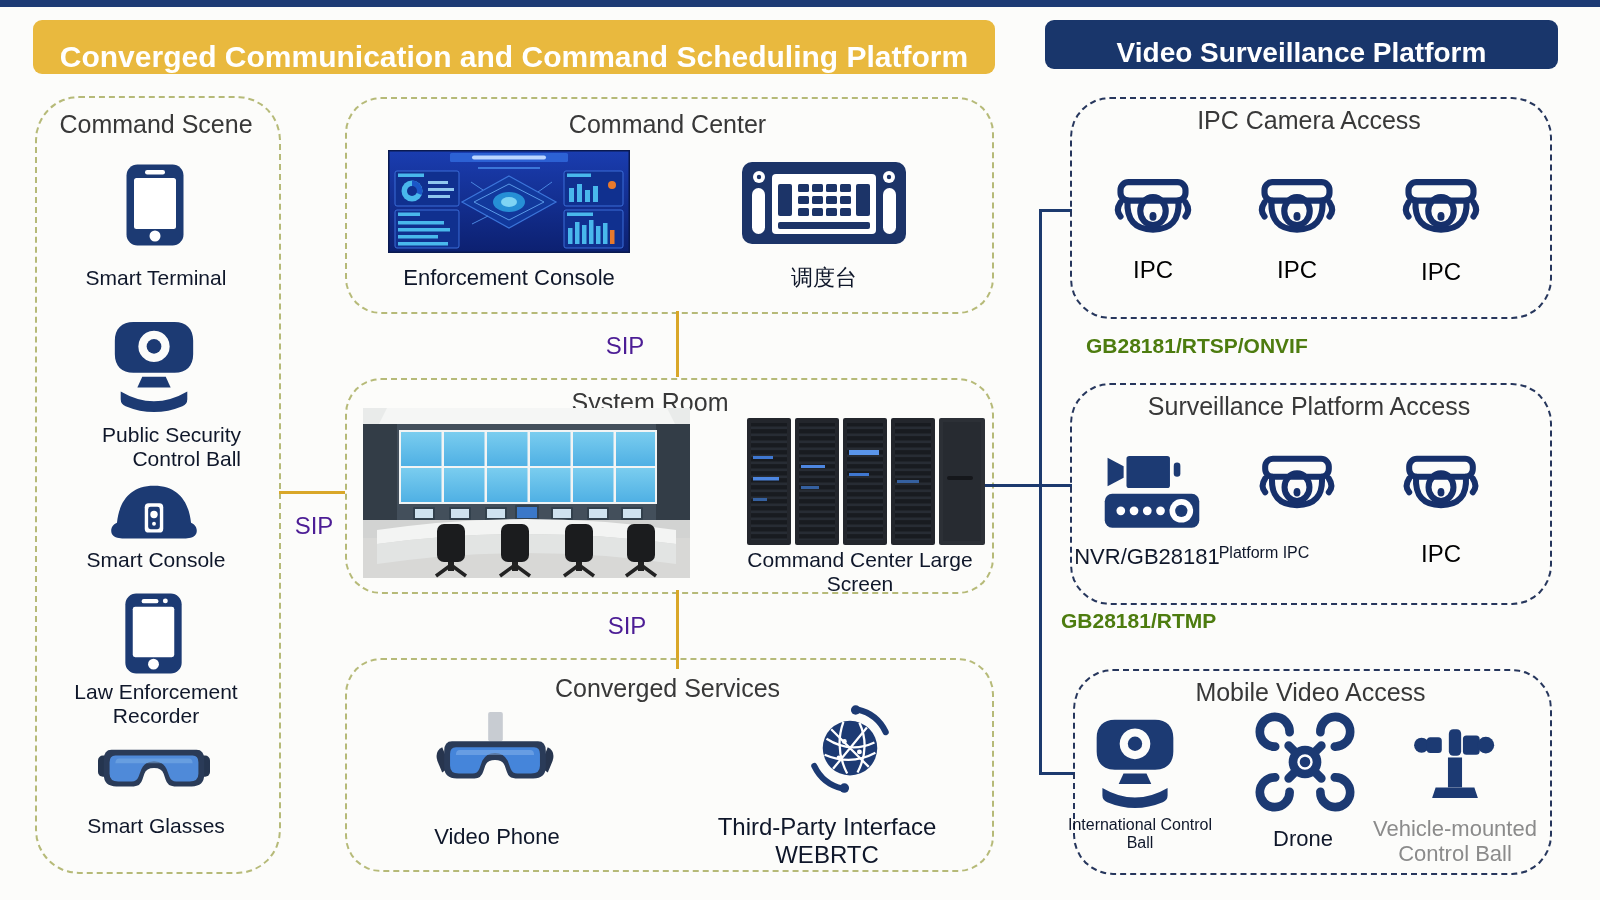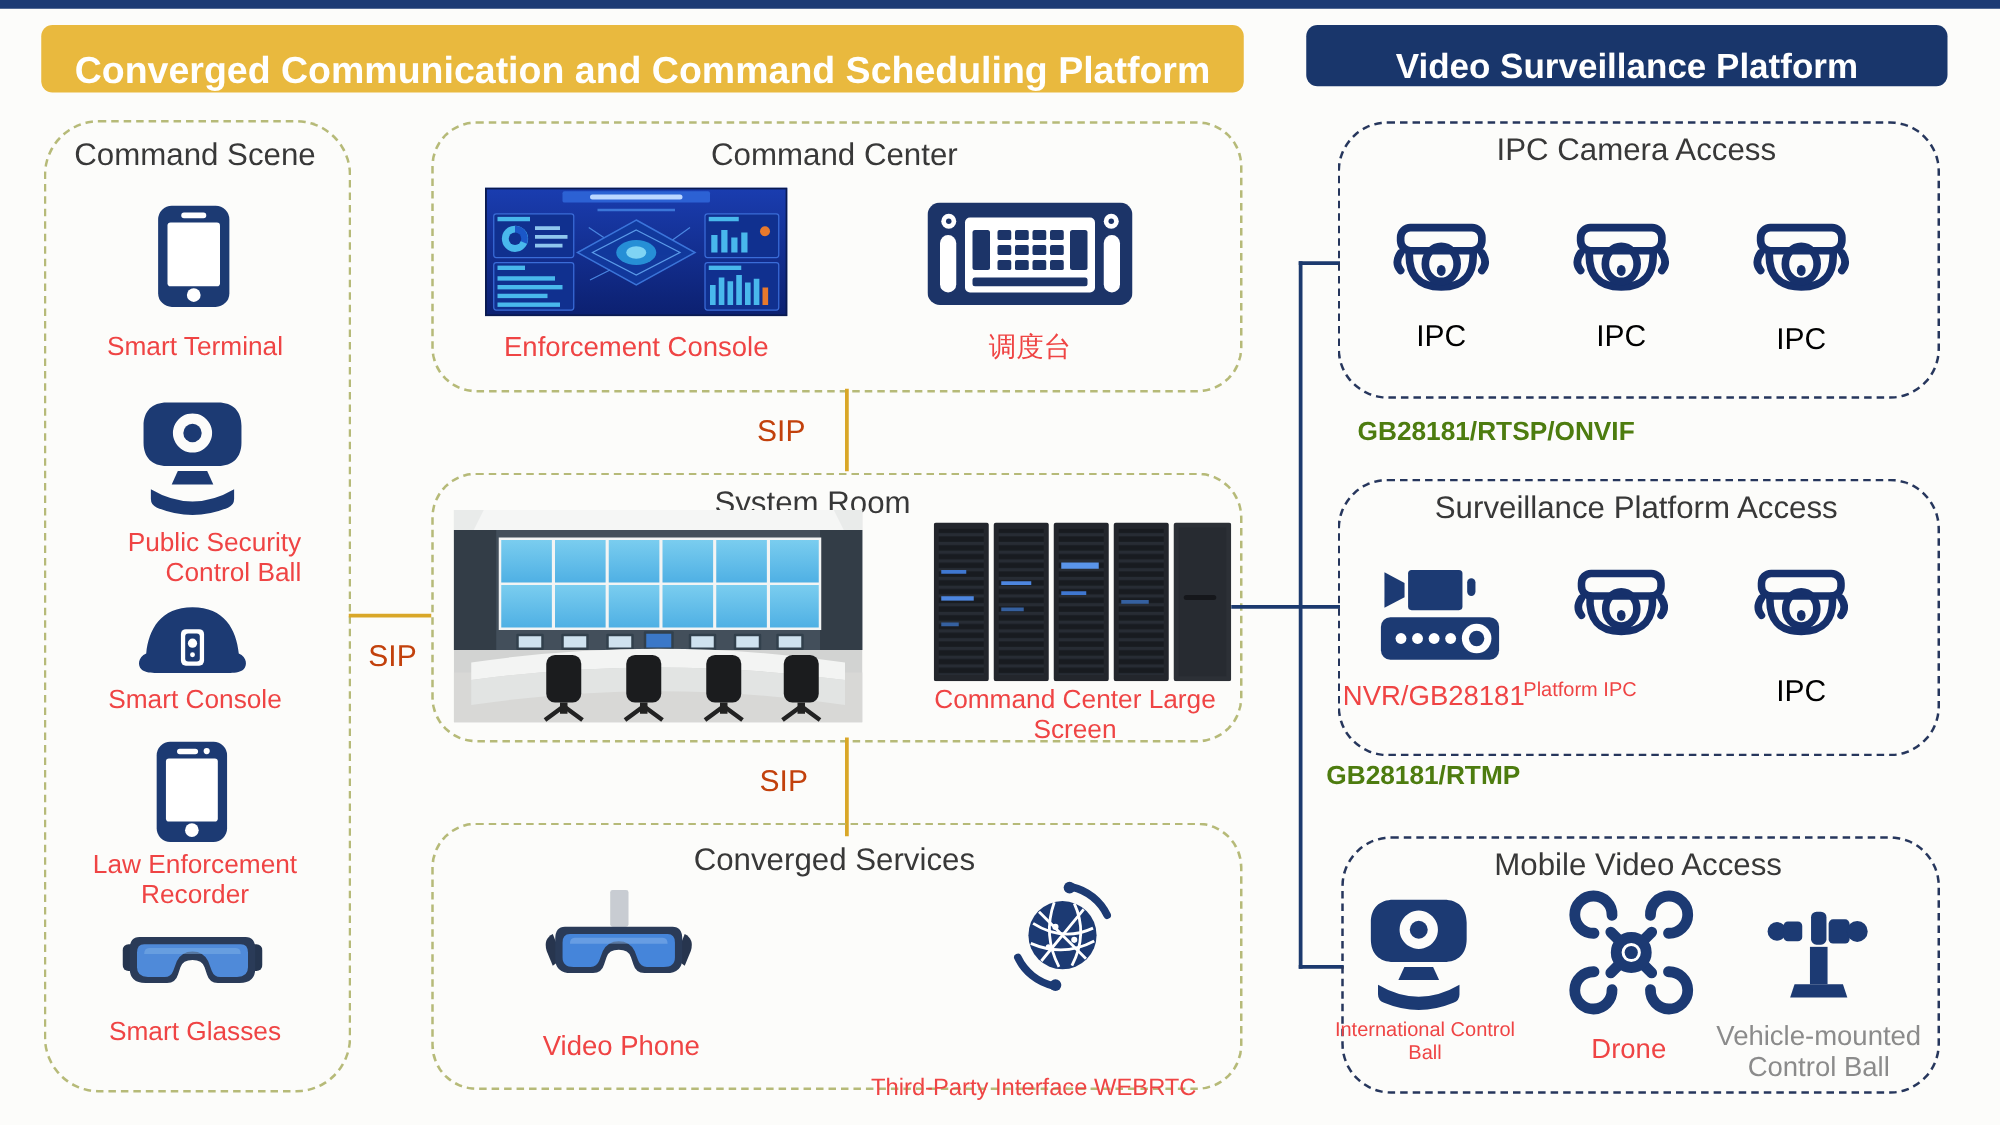"Smart Terminal" .item-label { color: #ef4444 -> #0f172a }
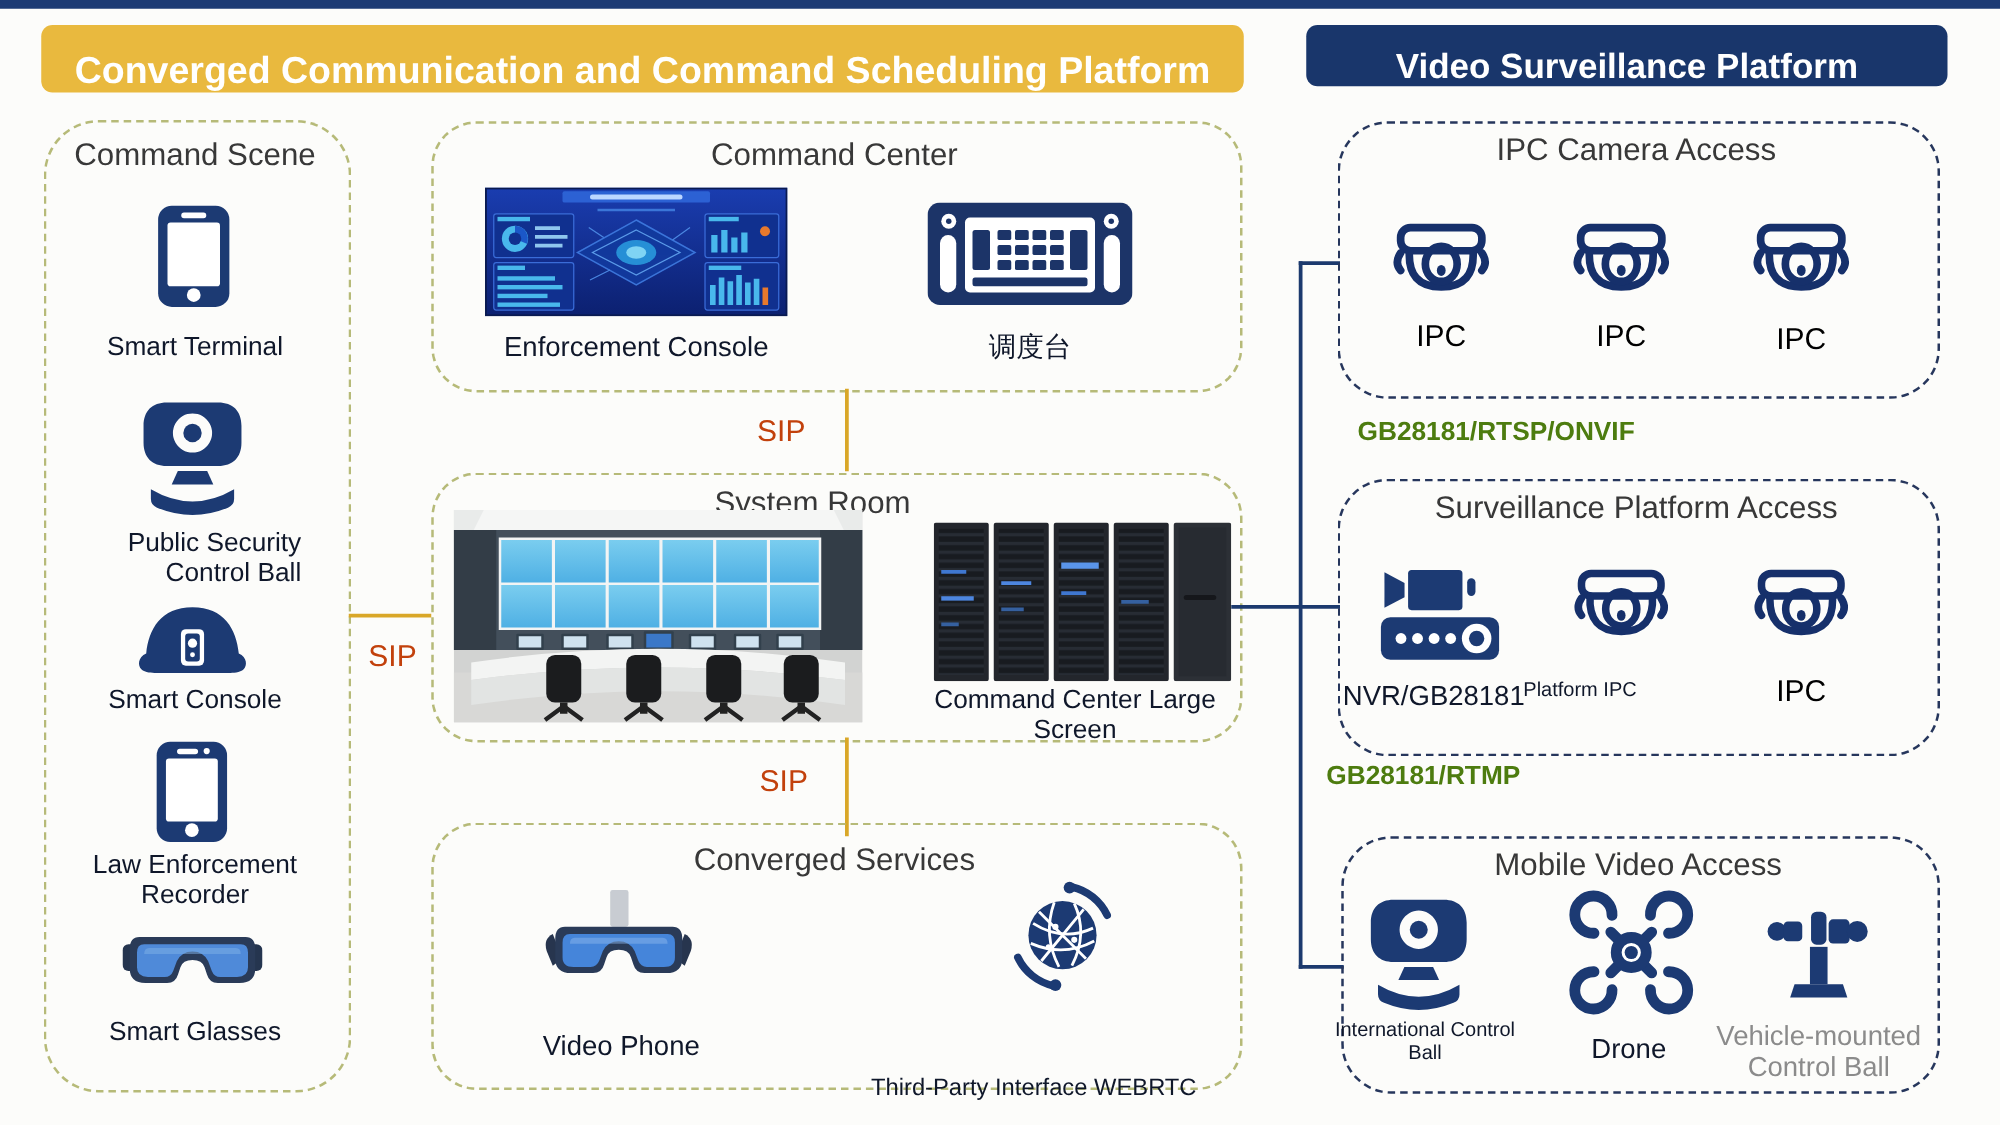"SIP" .sip { color: #c2410c -> #4c1d95 }
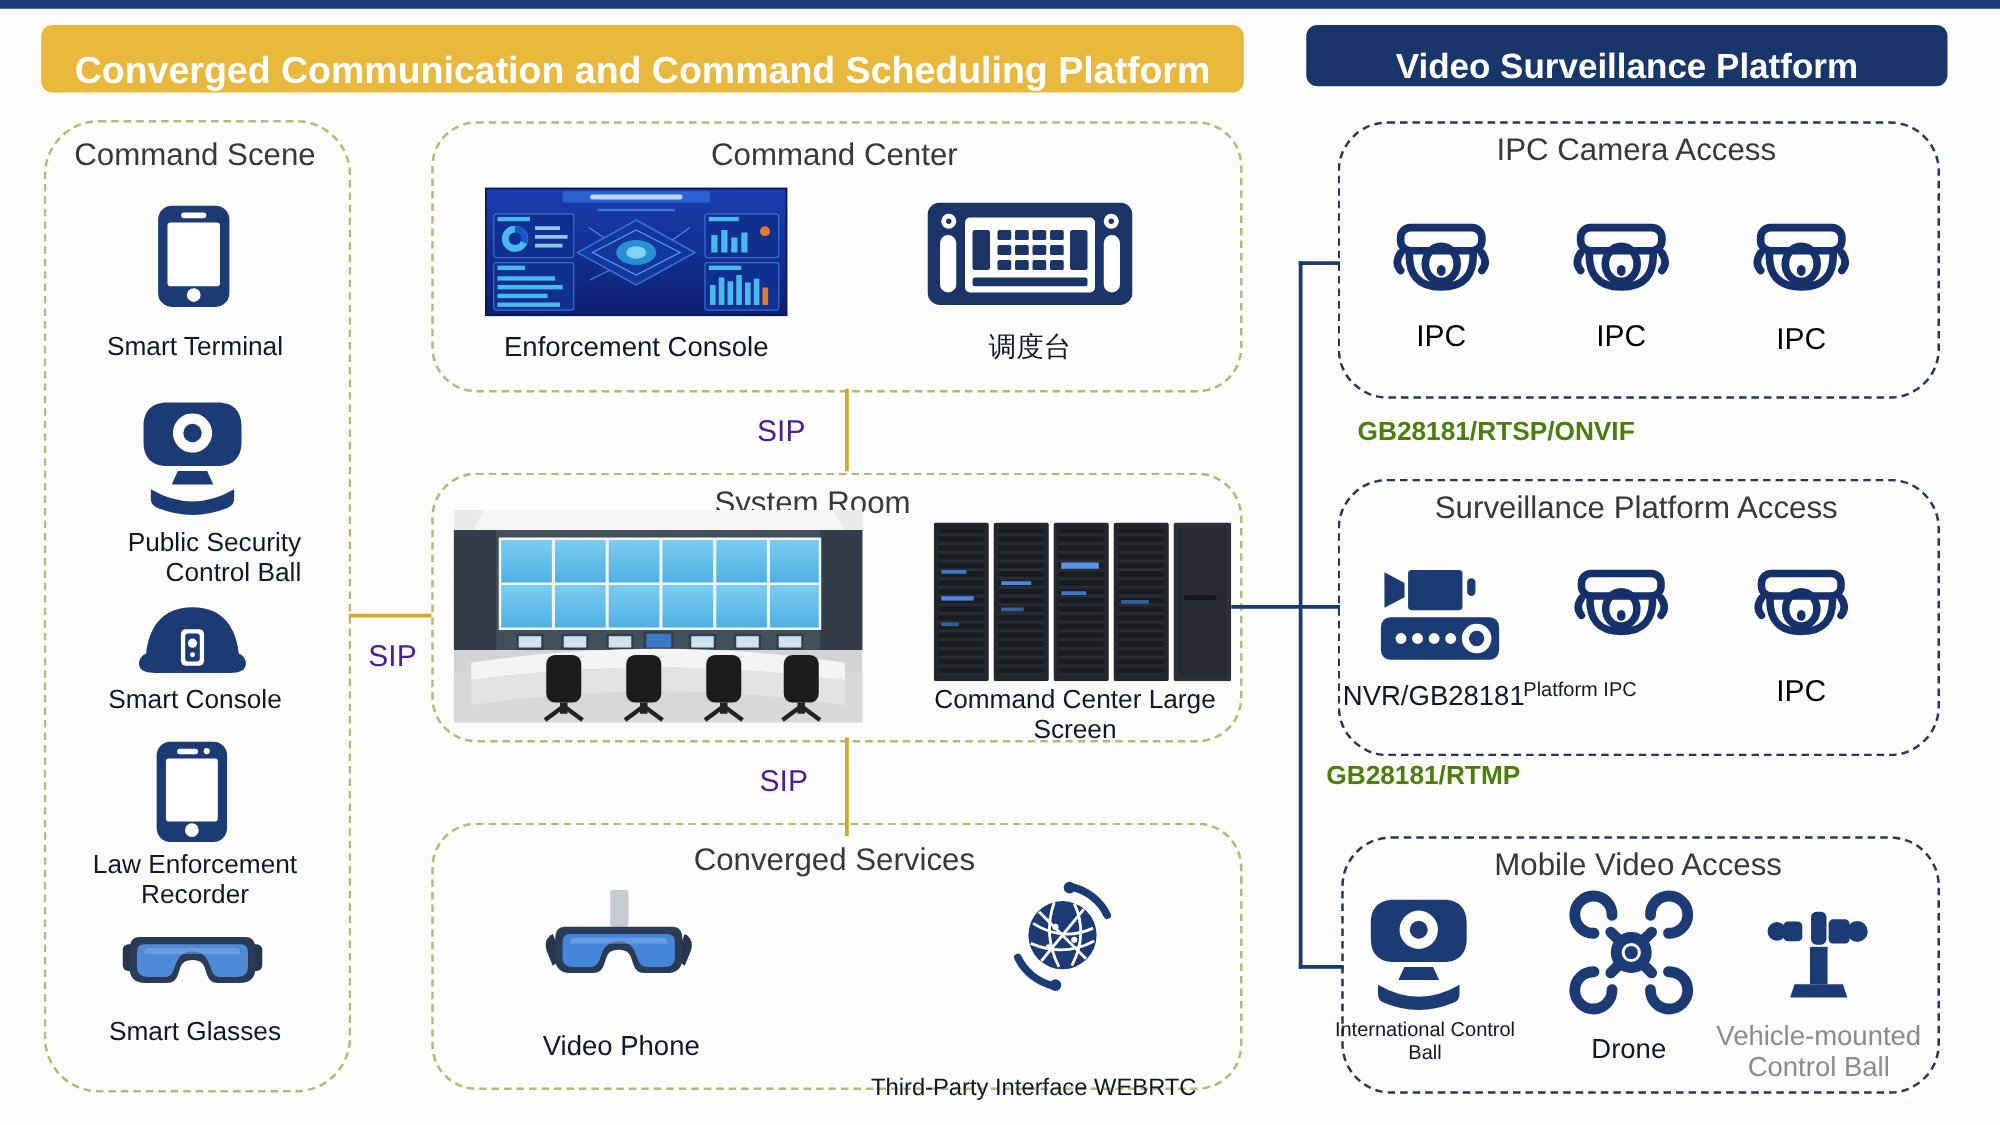"Third-Party Interface WEBRTC" div.abs { font-size: 19px -> 24px; margin-top: 47px -> none }
